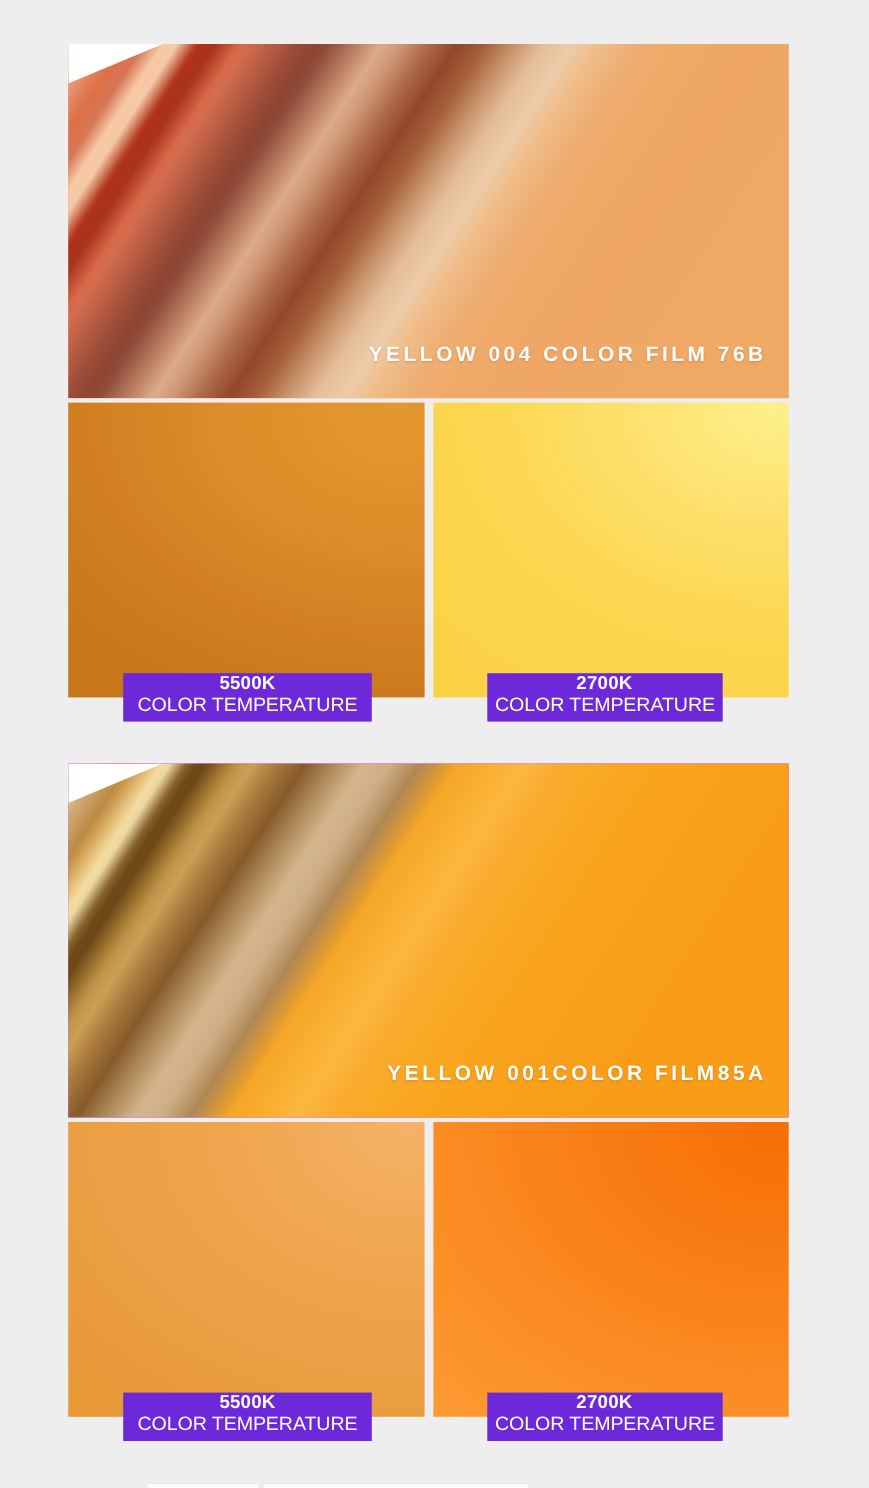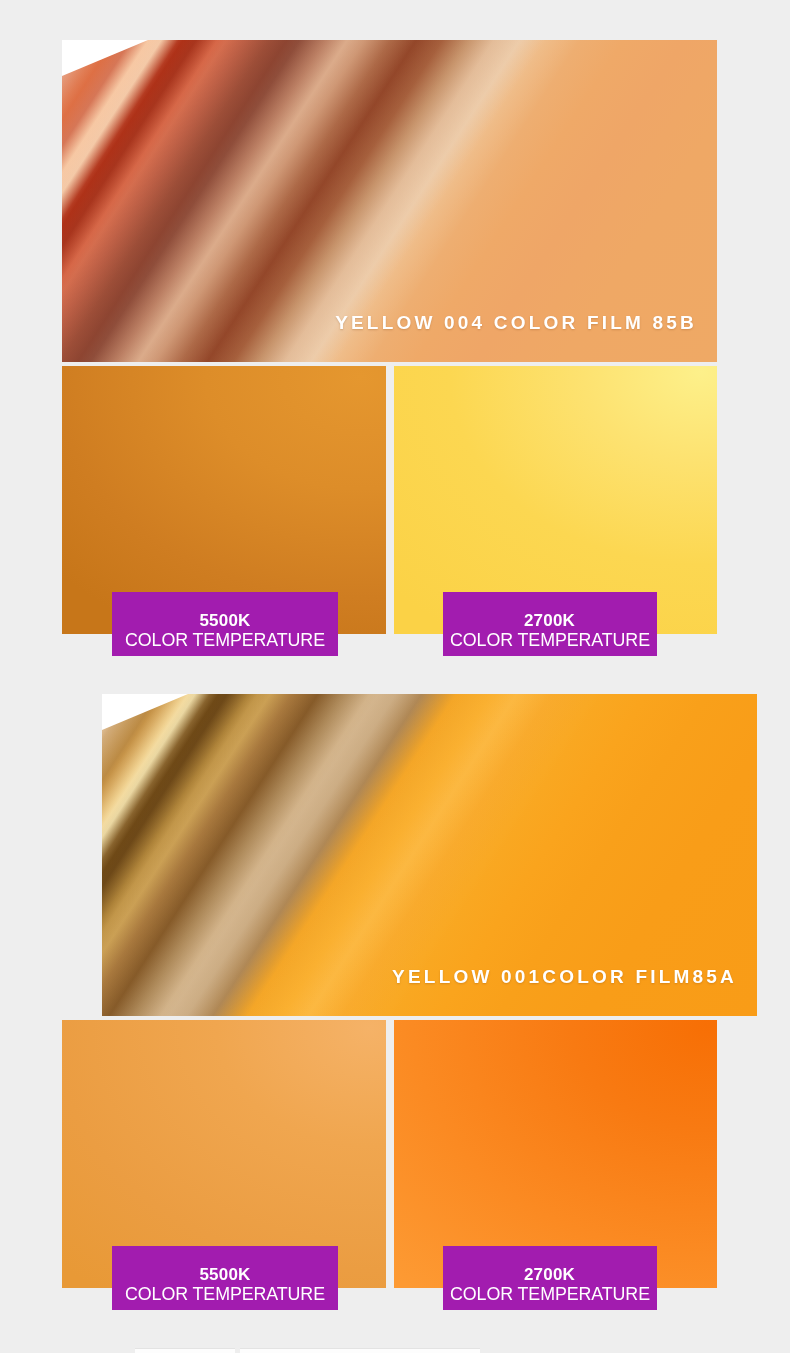"YELLOW 004 COLOR FILM 85B" div.hero-title { text: 85B -> 76B }
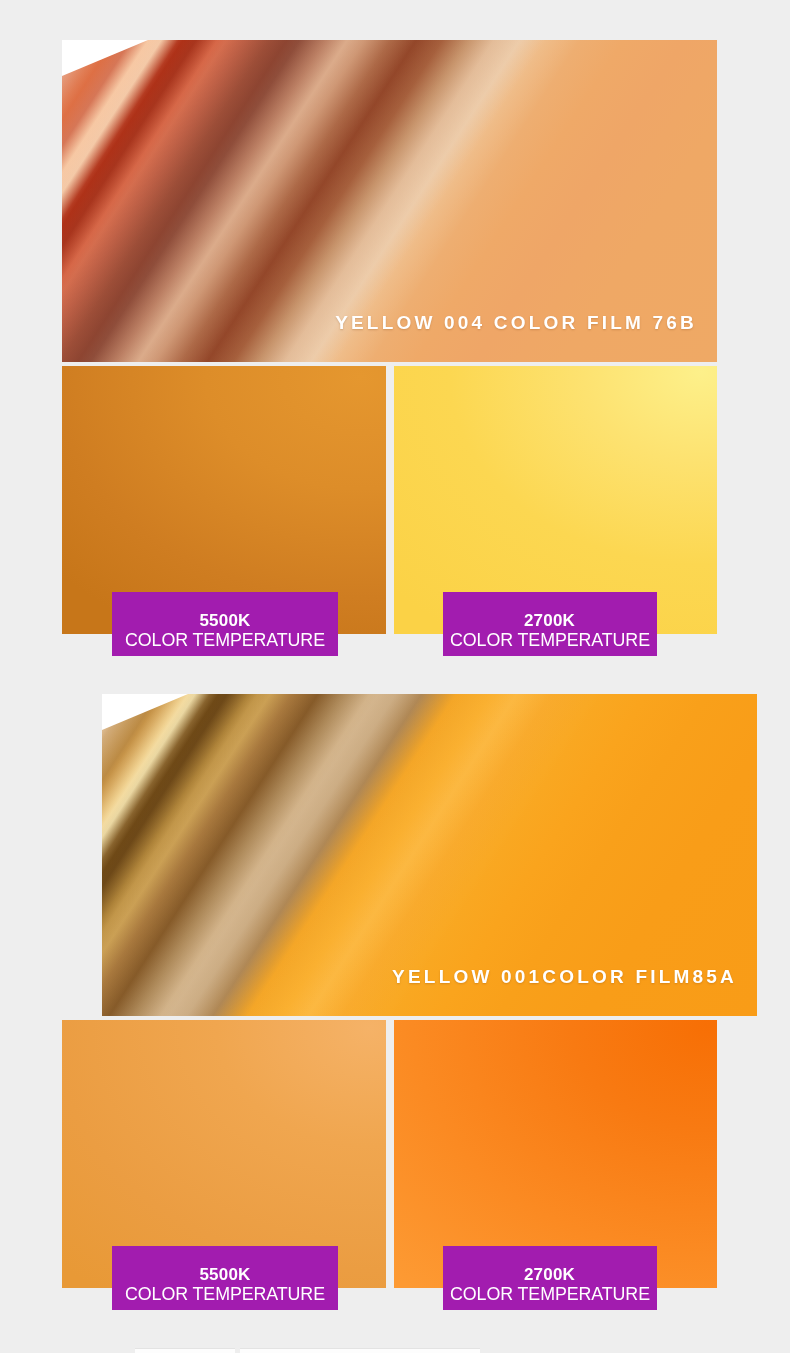"5500K" .temp-badge { background: #a21caf -> #6d28d9; padding: 20px 0 6px 0 -> 0 0 6px 0 }
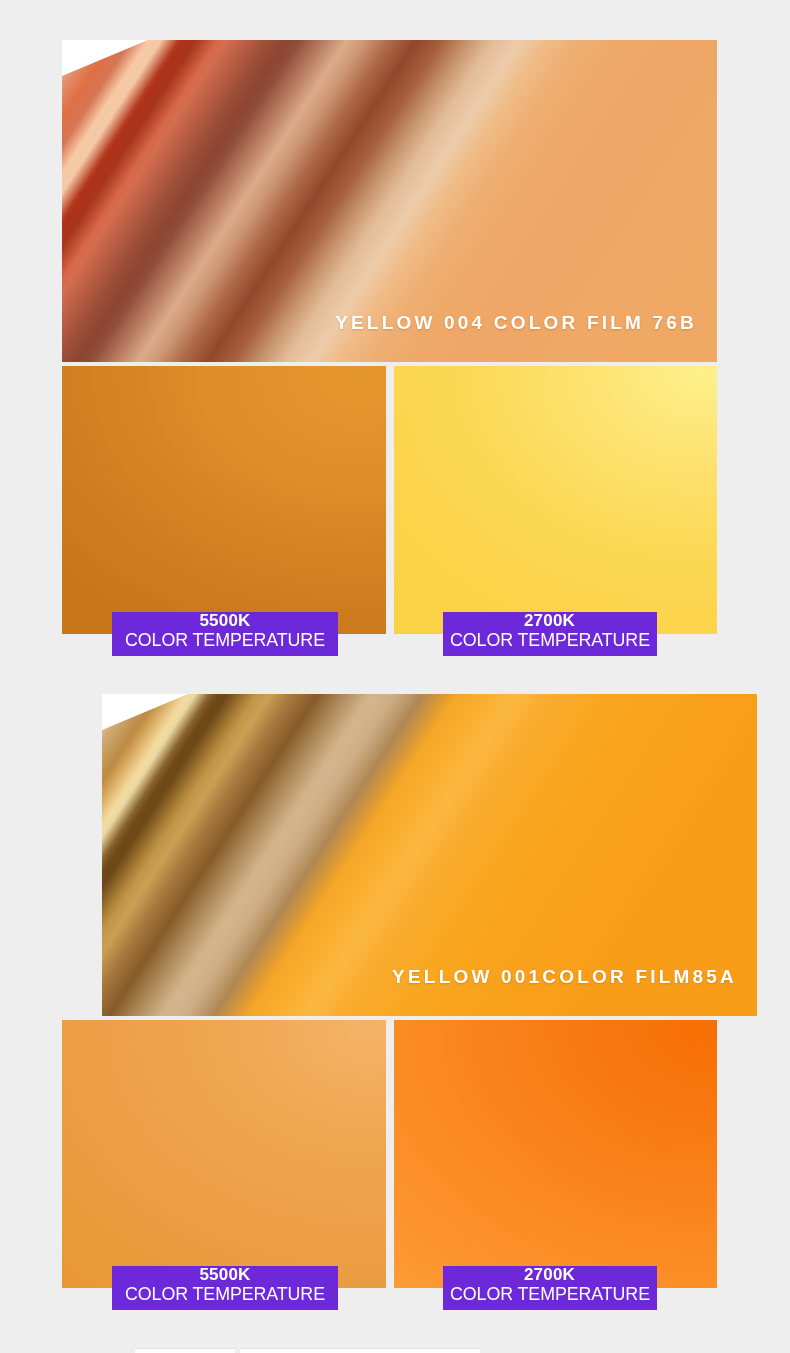"YELLOW 001COLOR FILM85A" .hero-2 { margin-left: 40px -> none }
